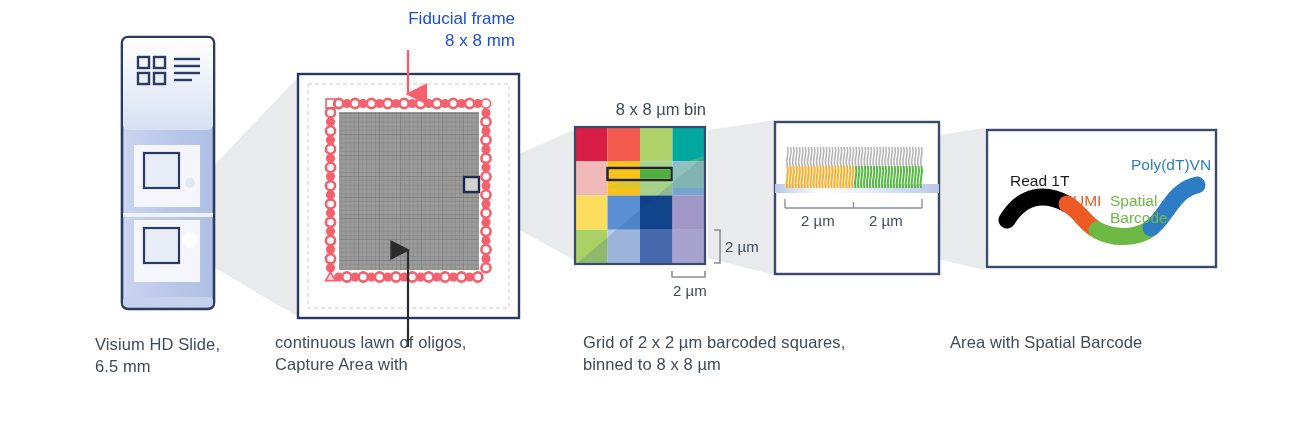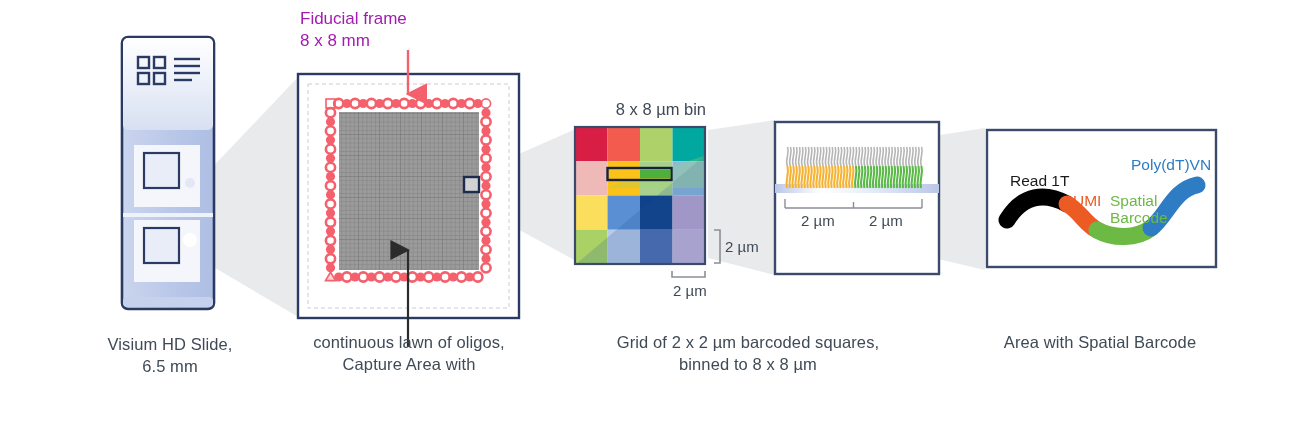"Fiducial frame" div.abs { color: #a21caf -> #1d4ed8; text-align: left -> right }
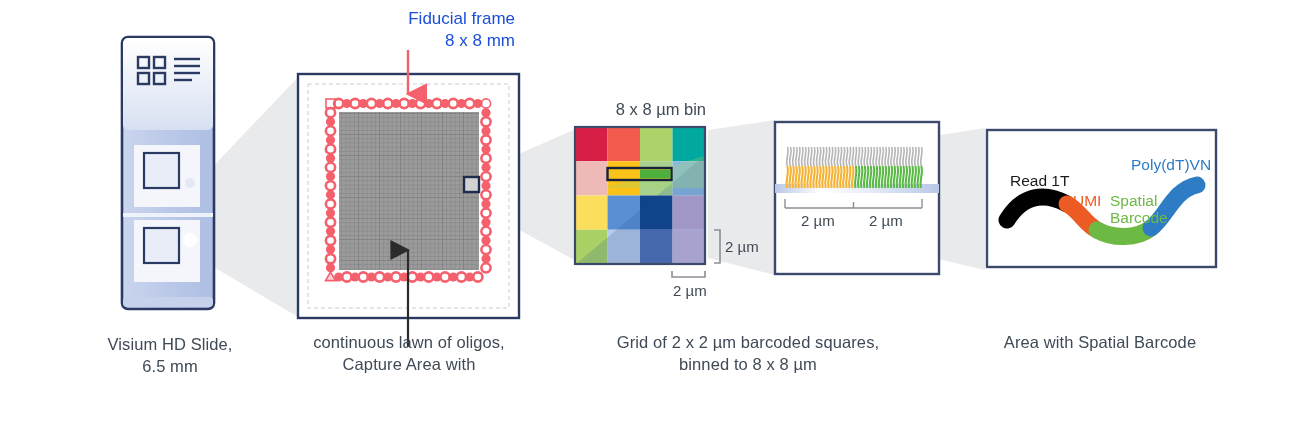"Visium HD Slide," .cap { text-align: center -> left }
